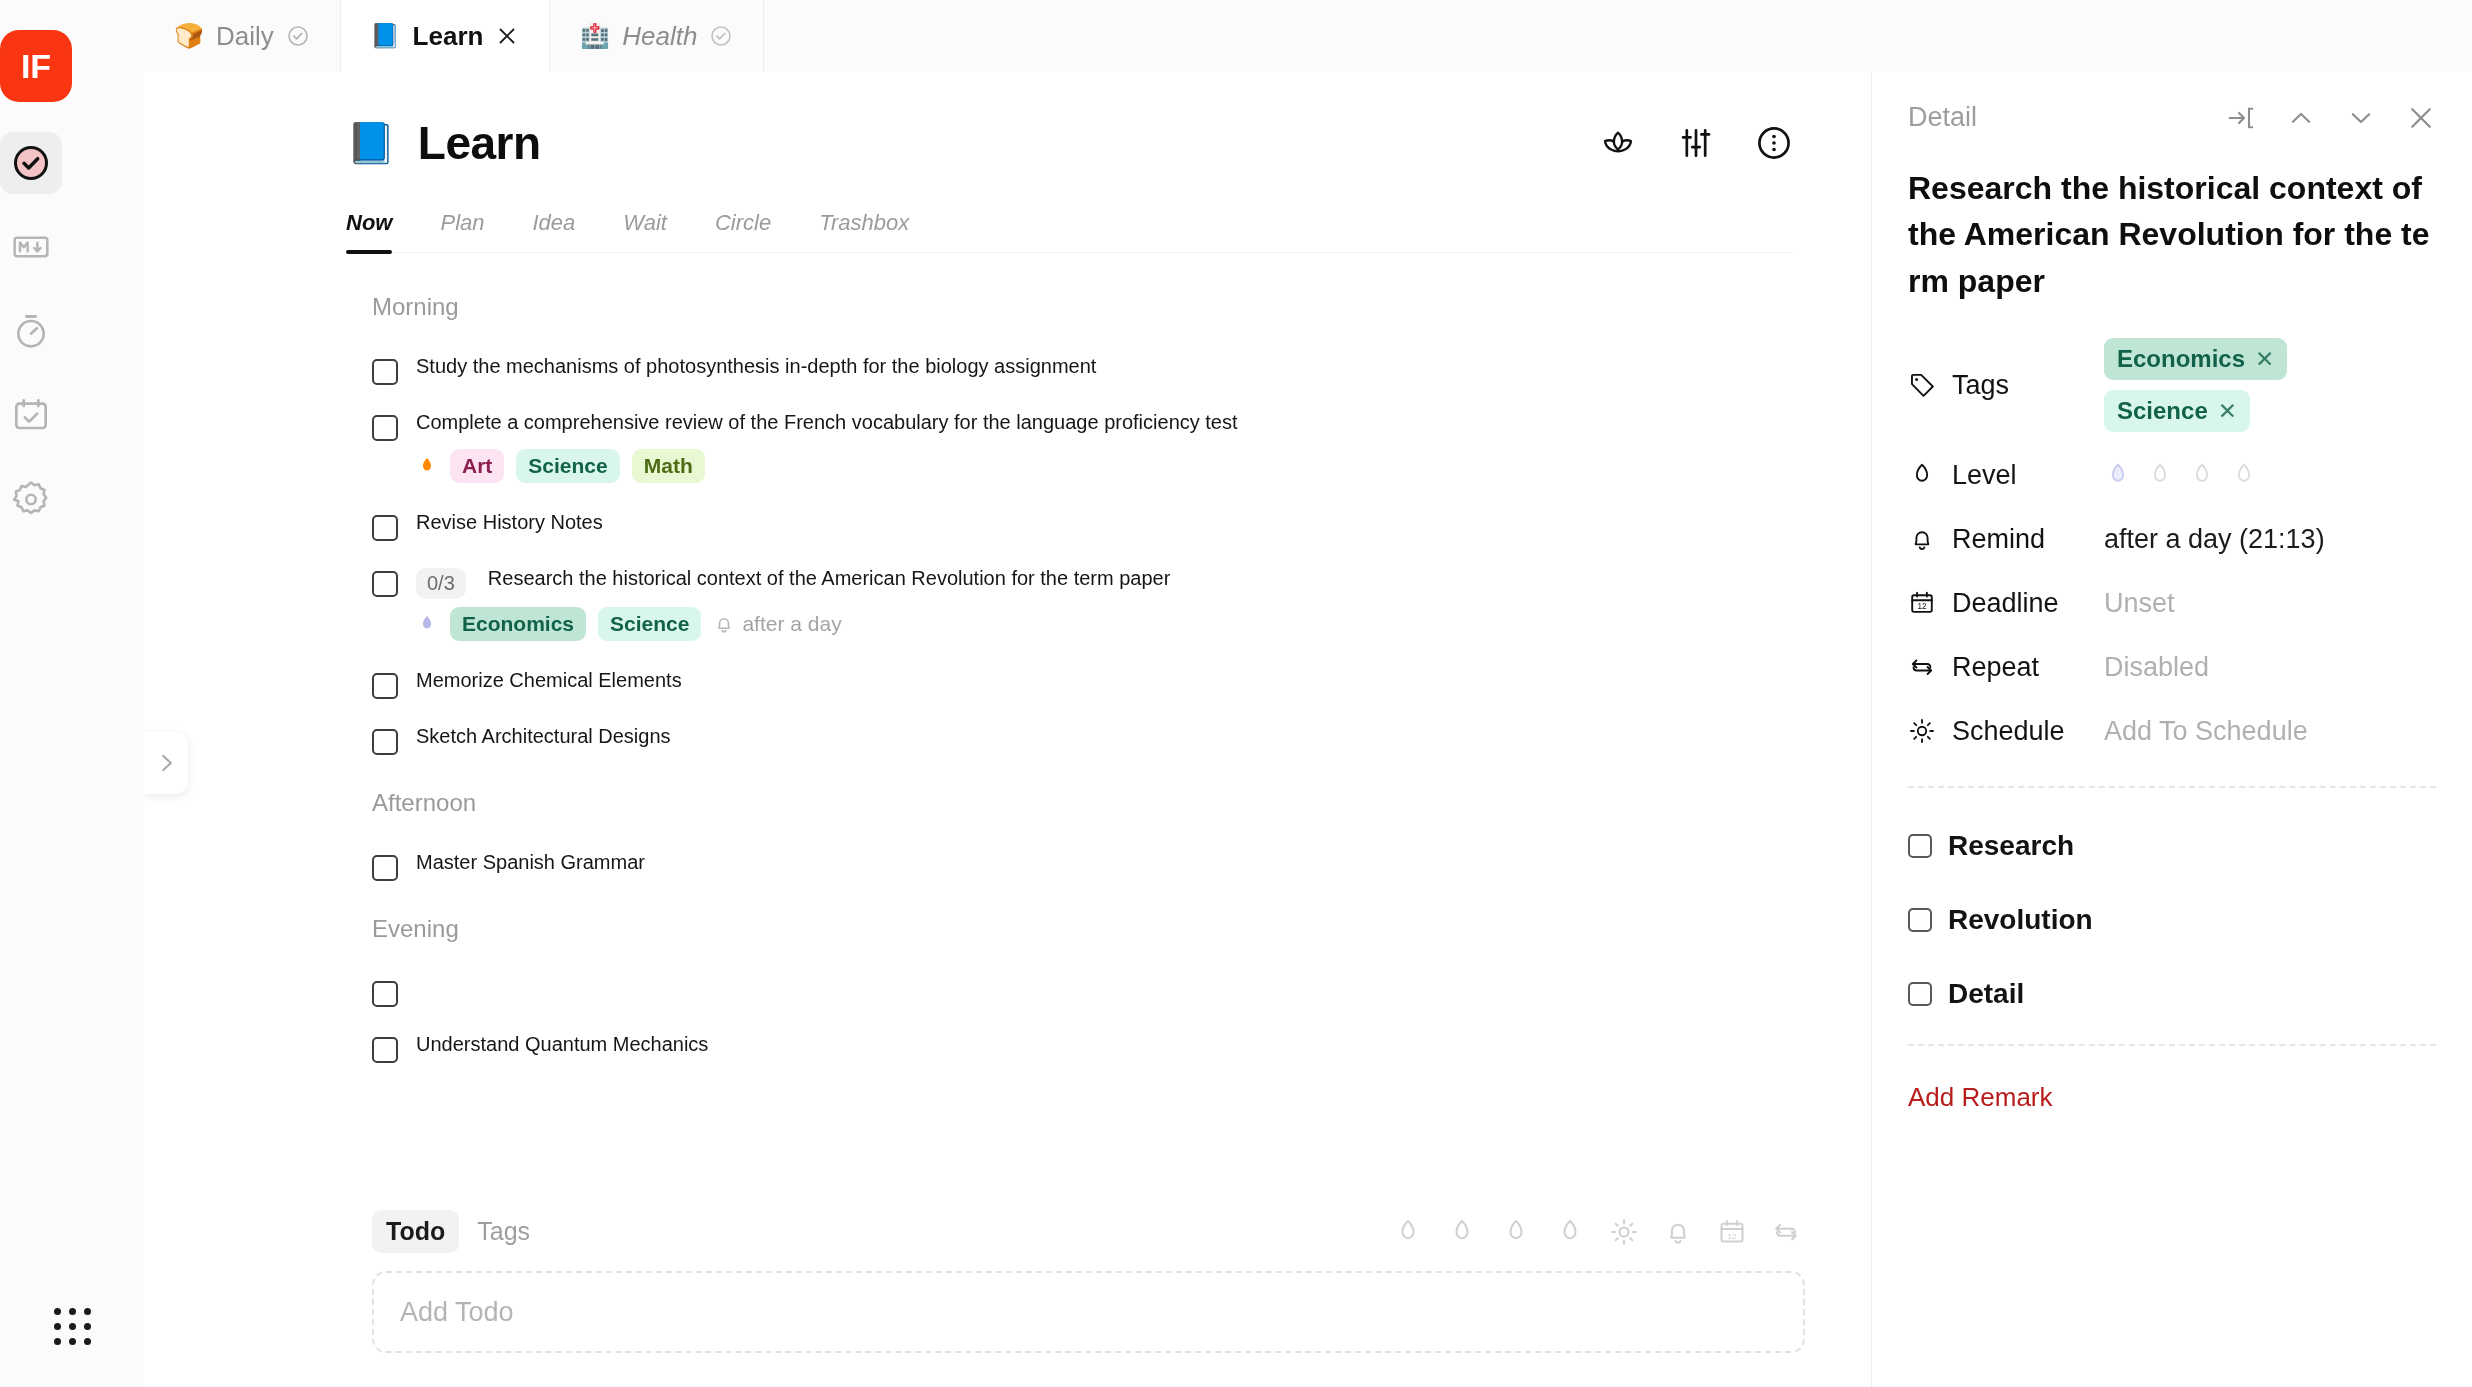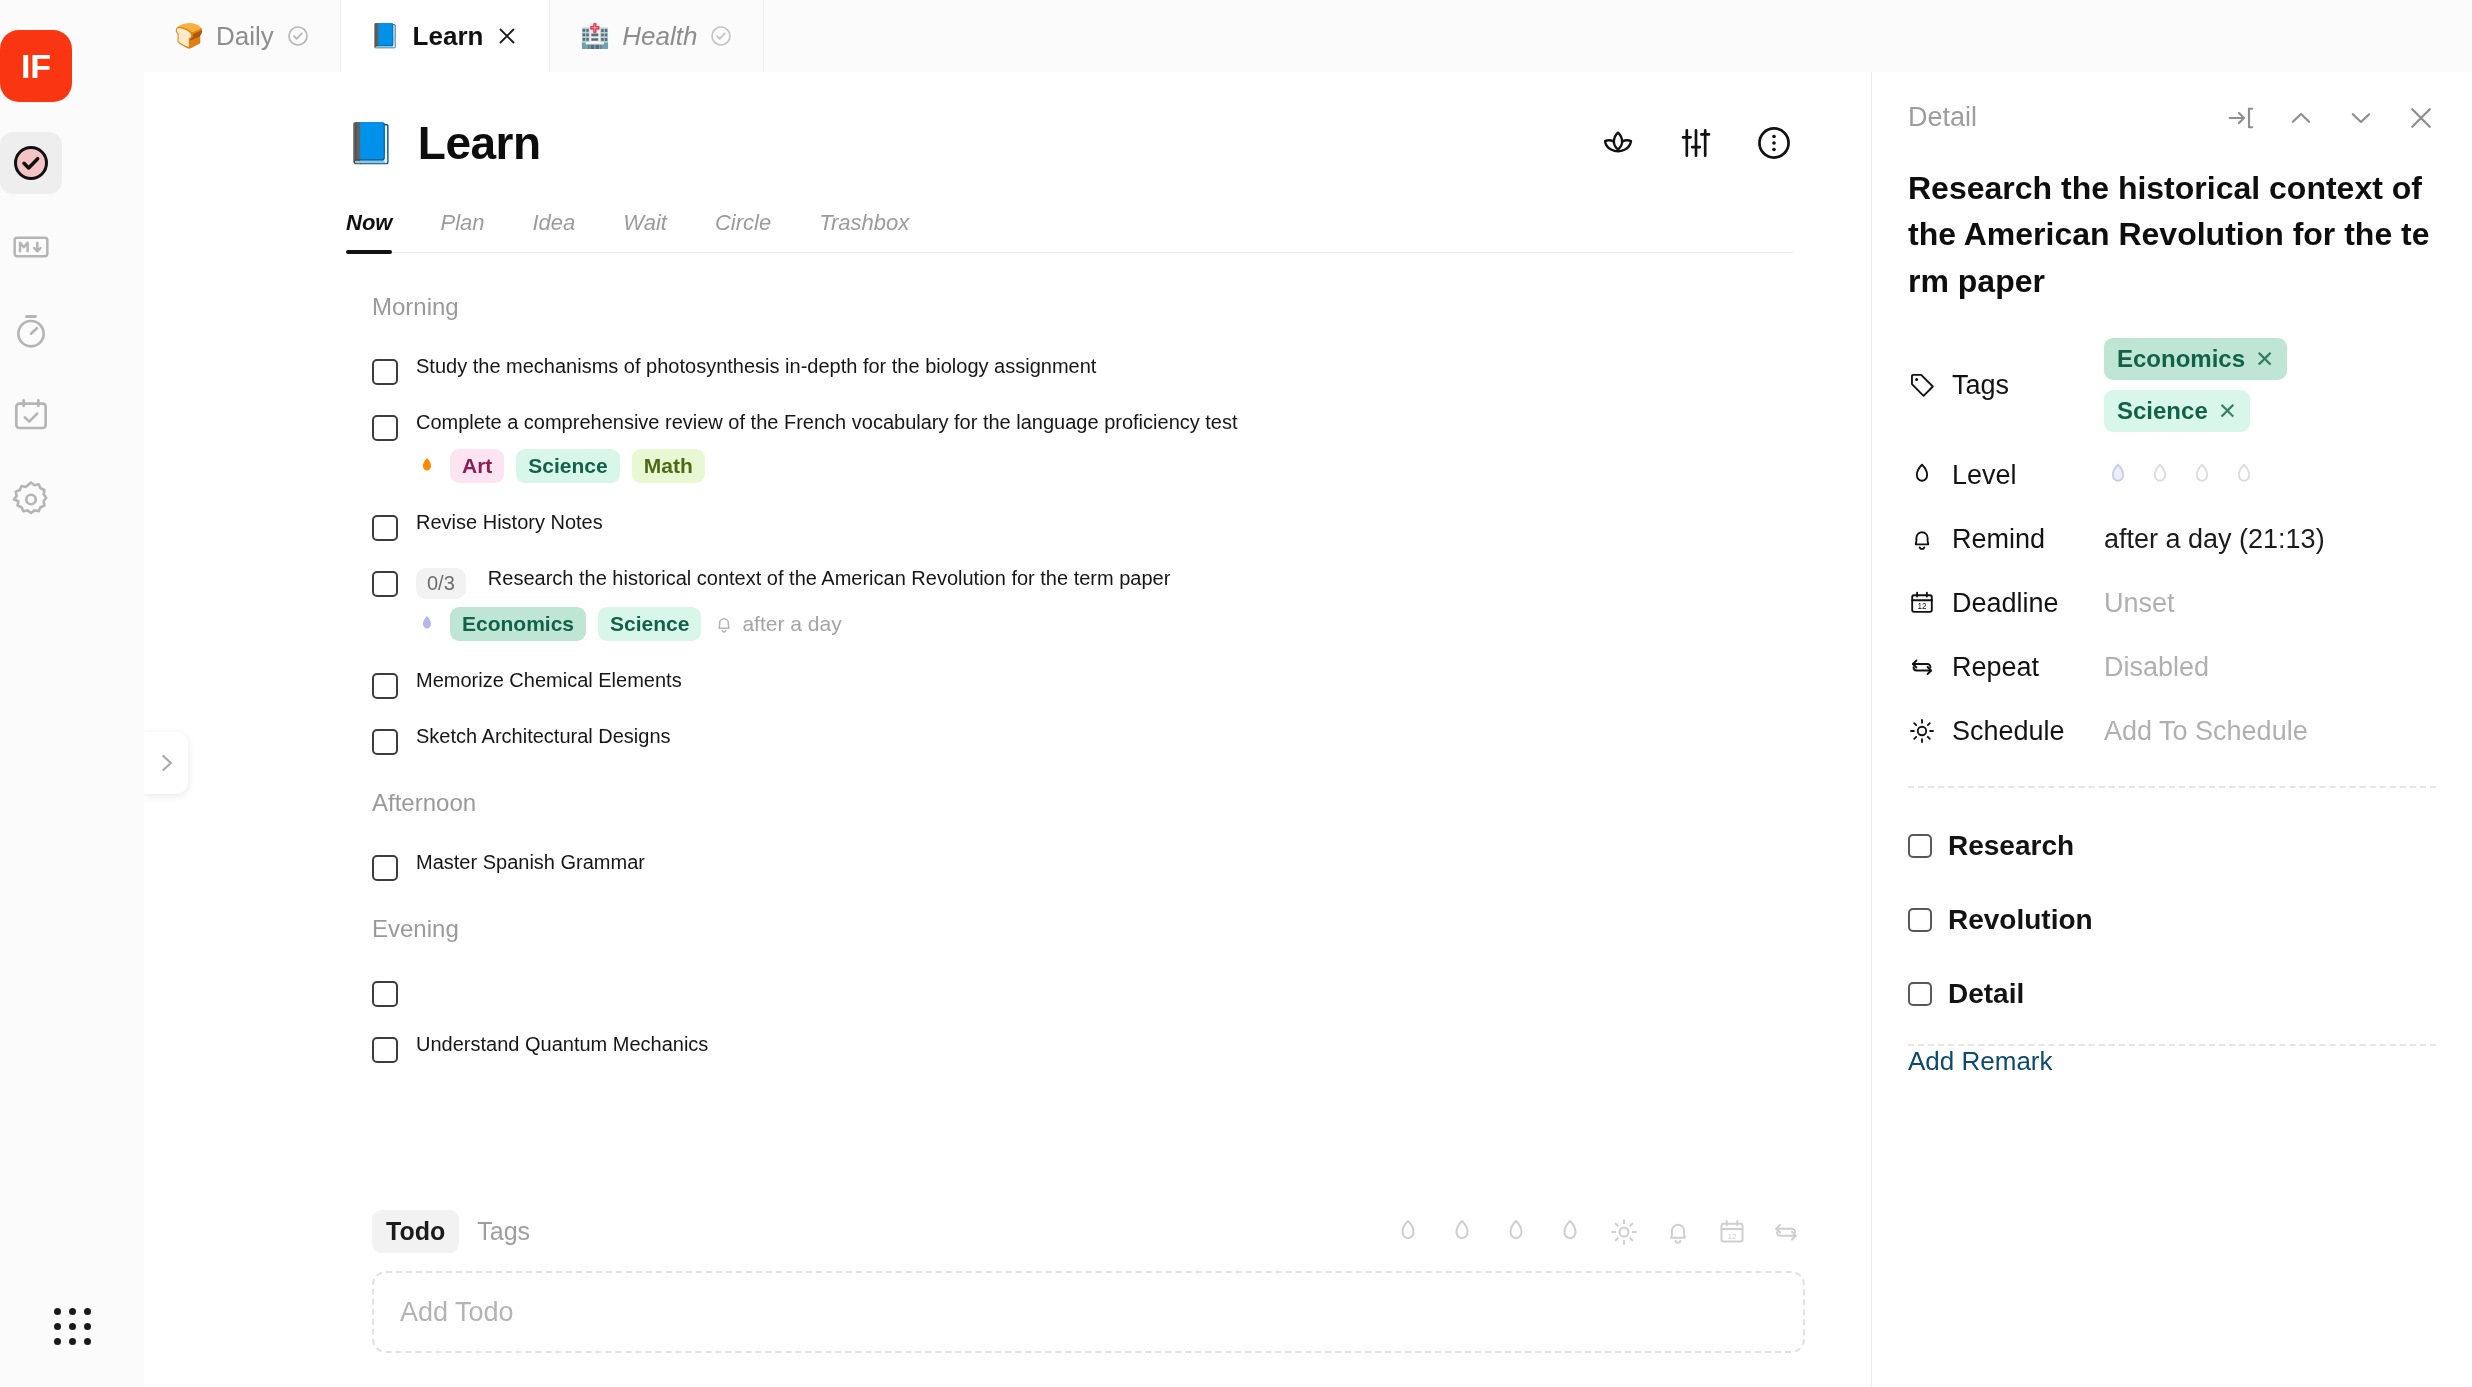"Add Remark" .add-remark { color: #0c4a6e -> #b91c1c; margin-top: none -> 36px }
